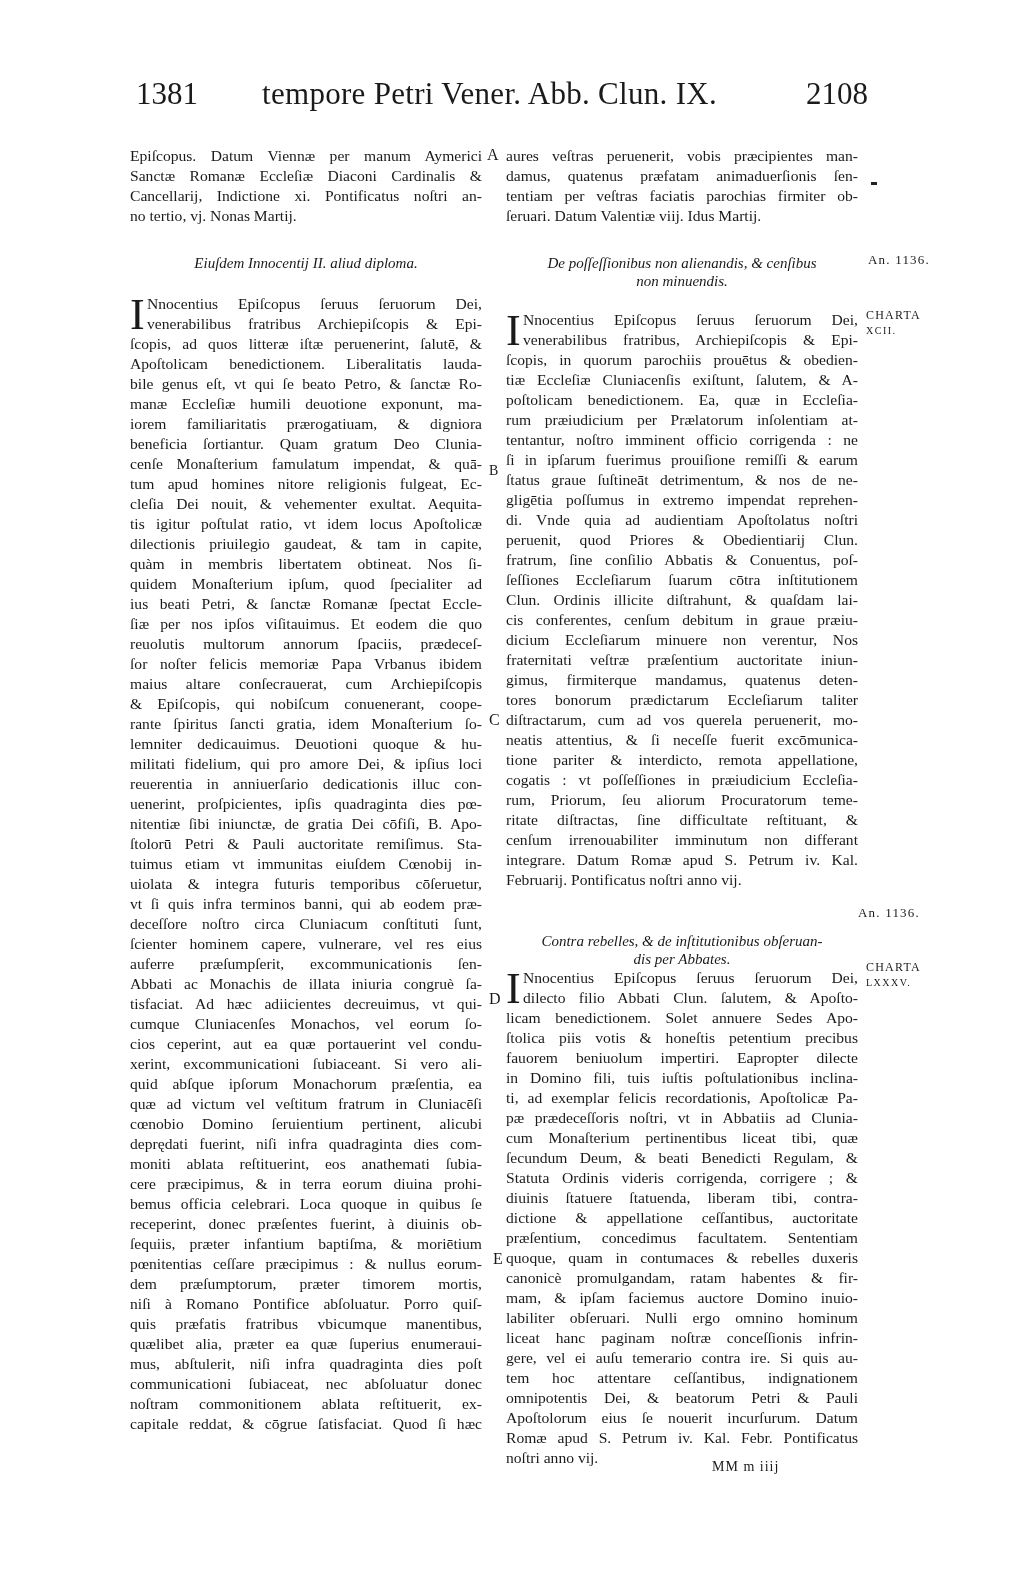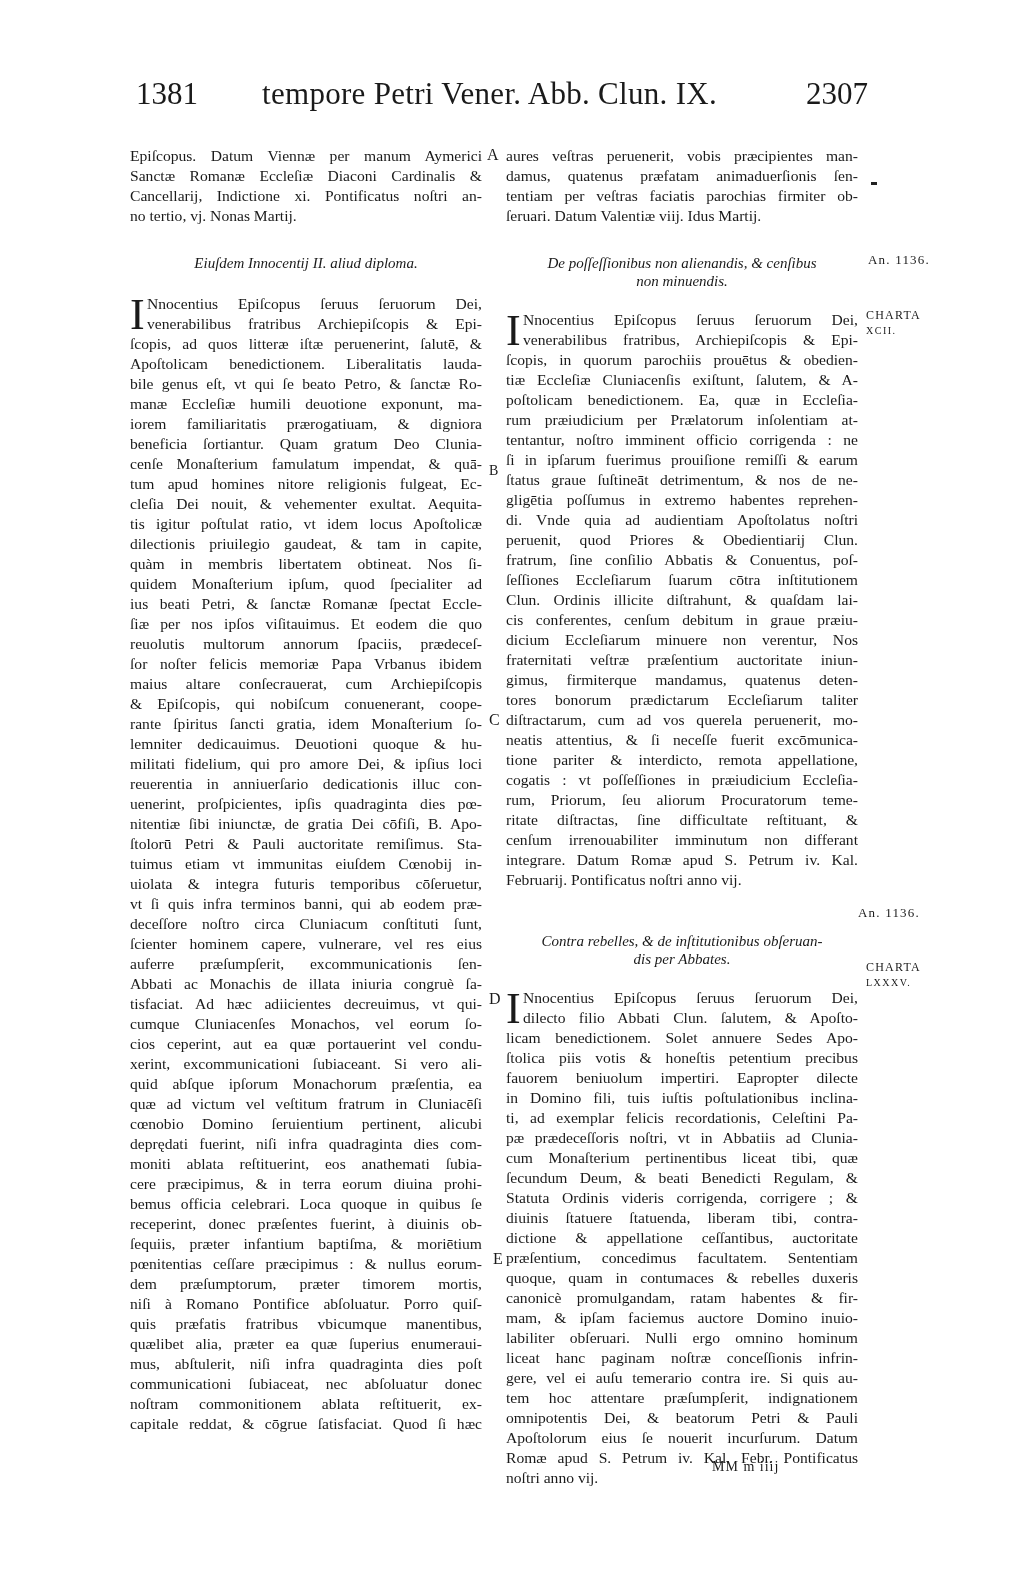"2307" span.pgnum-right { text: 2307 -> 2108 }
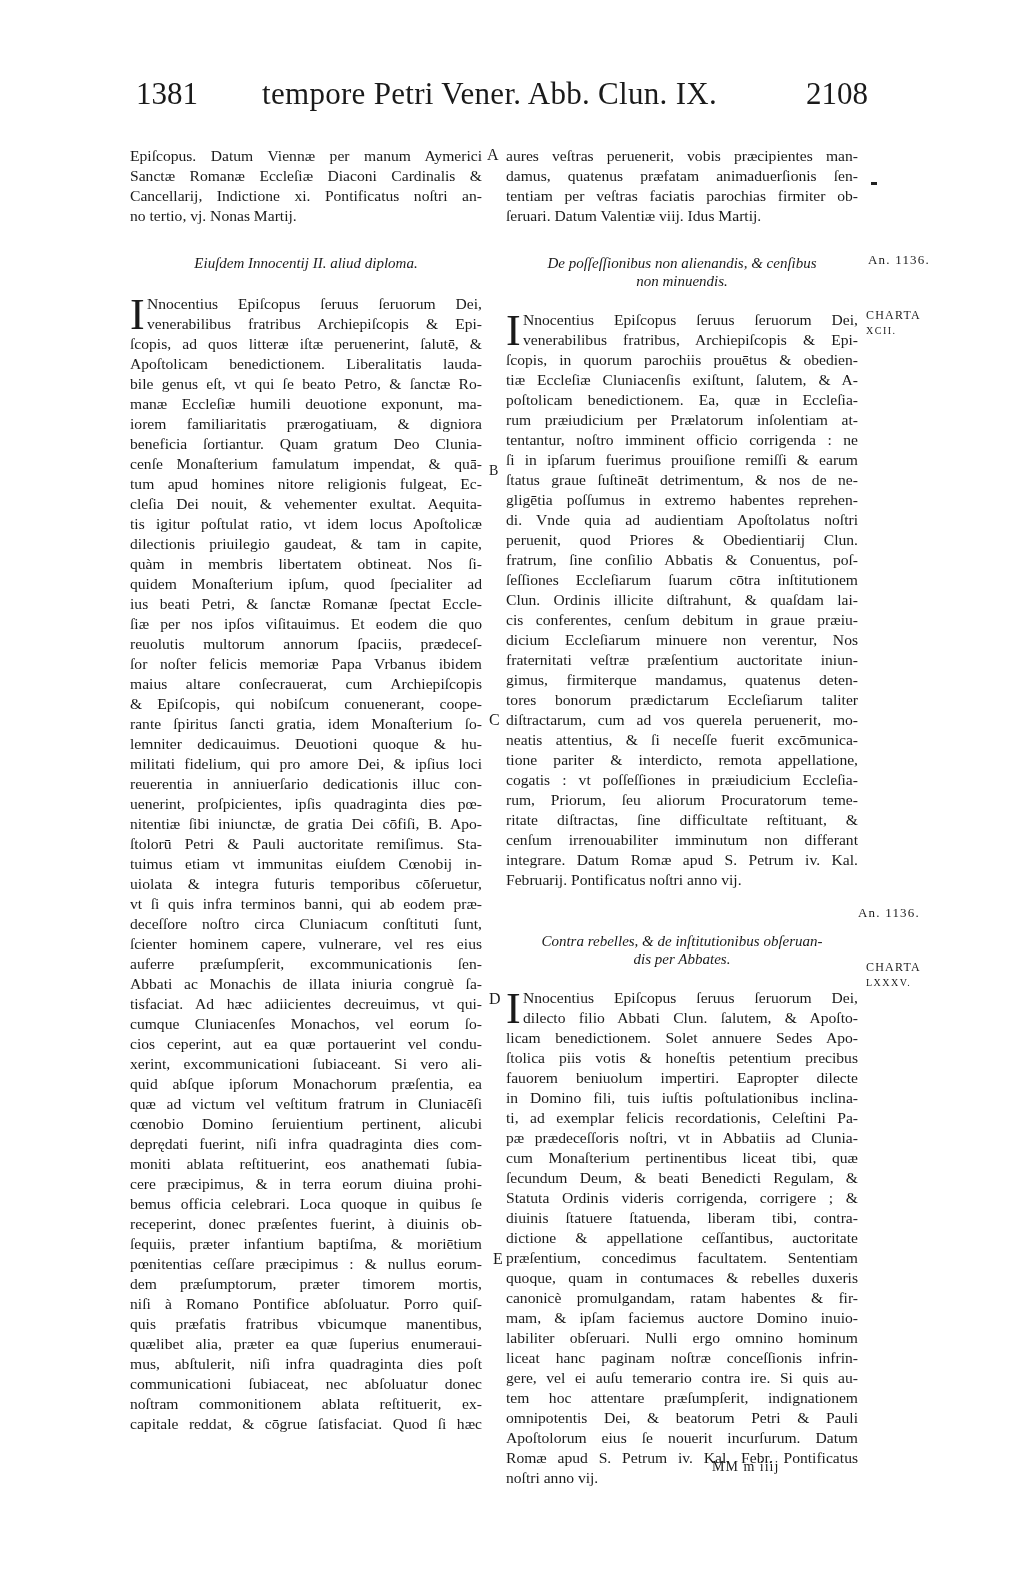"gligētia poſſumus in extremo habentes" span.line { text: habentes -> impendat }
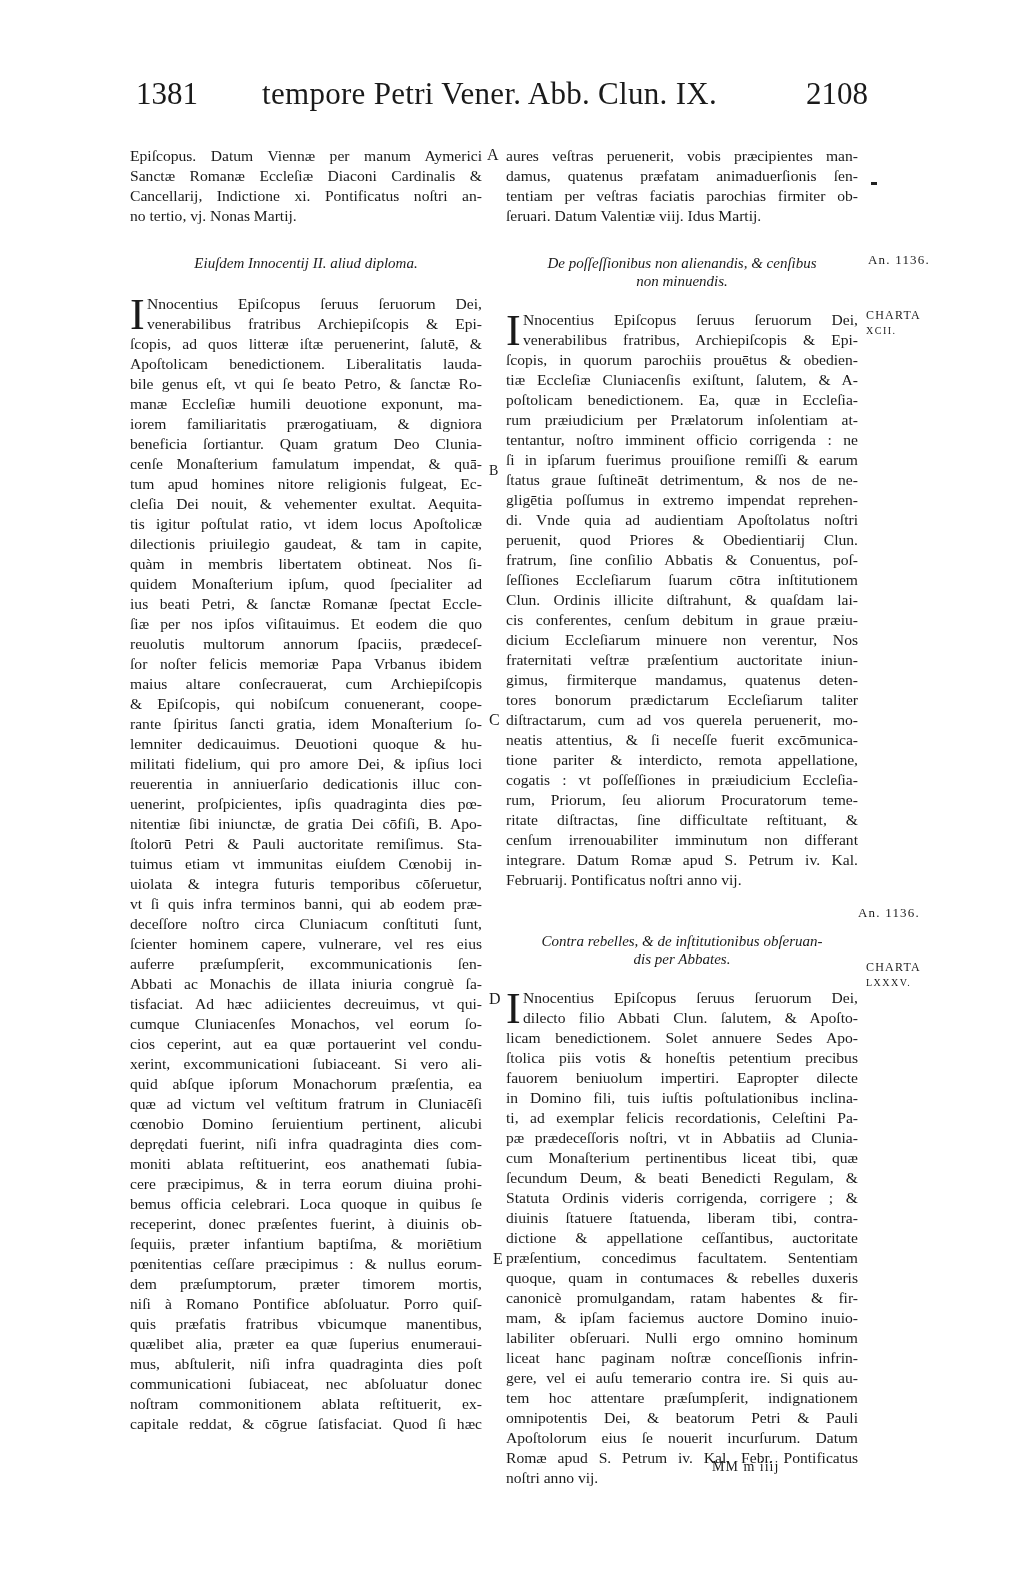"Contra rebelles, & de inſtitutionibus" div.heading { margin-bottom: 20px -> none }
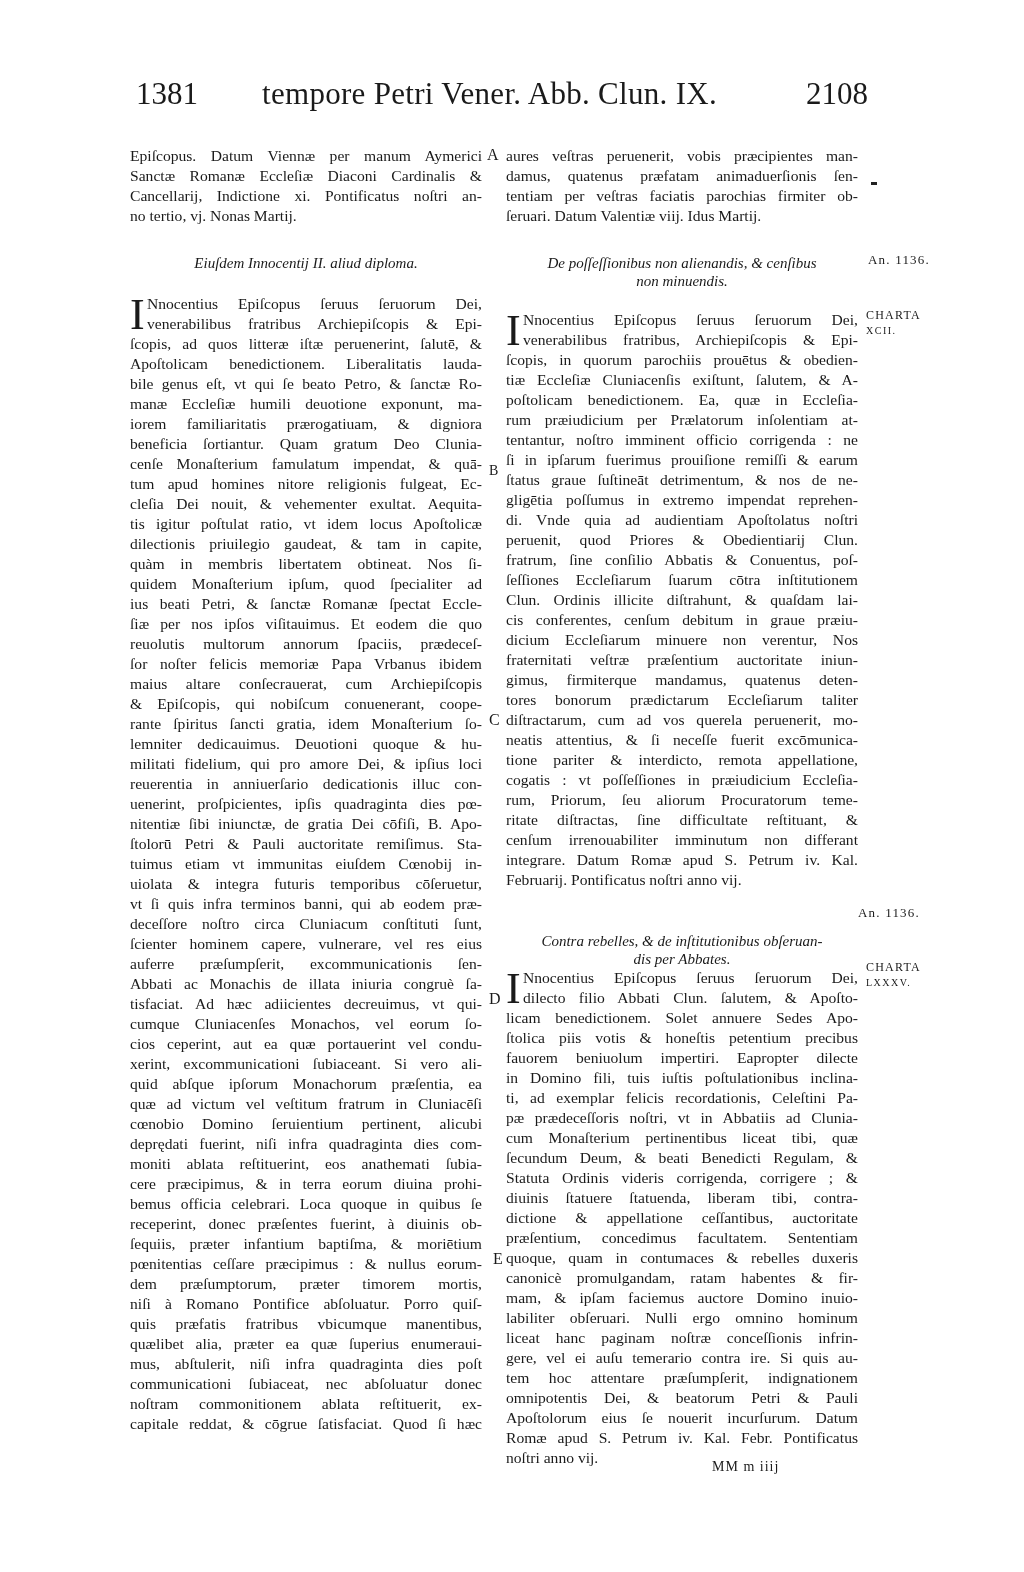"ti, ad exemplar felicis recordationis," span.line { text: Celeſtini -> Apoſtolicæ }
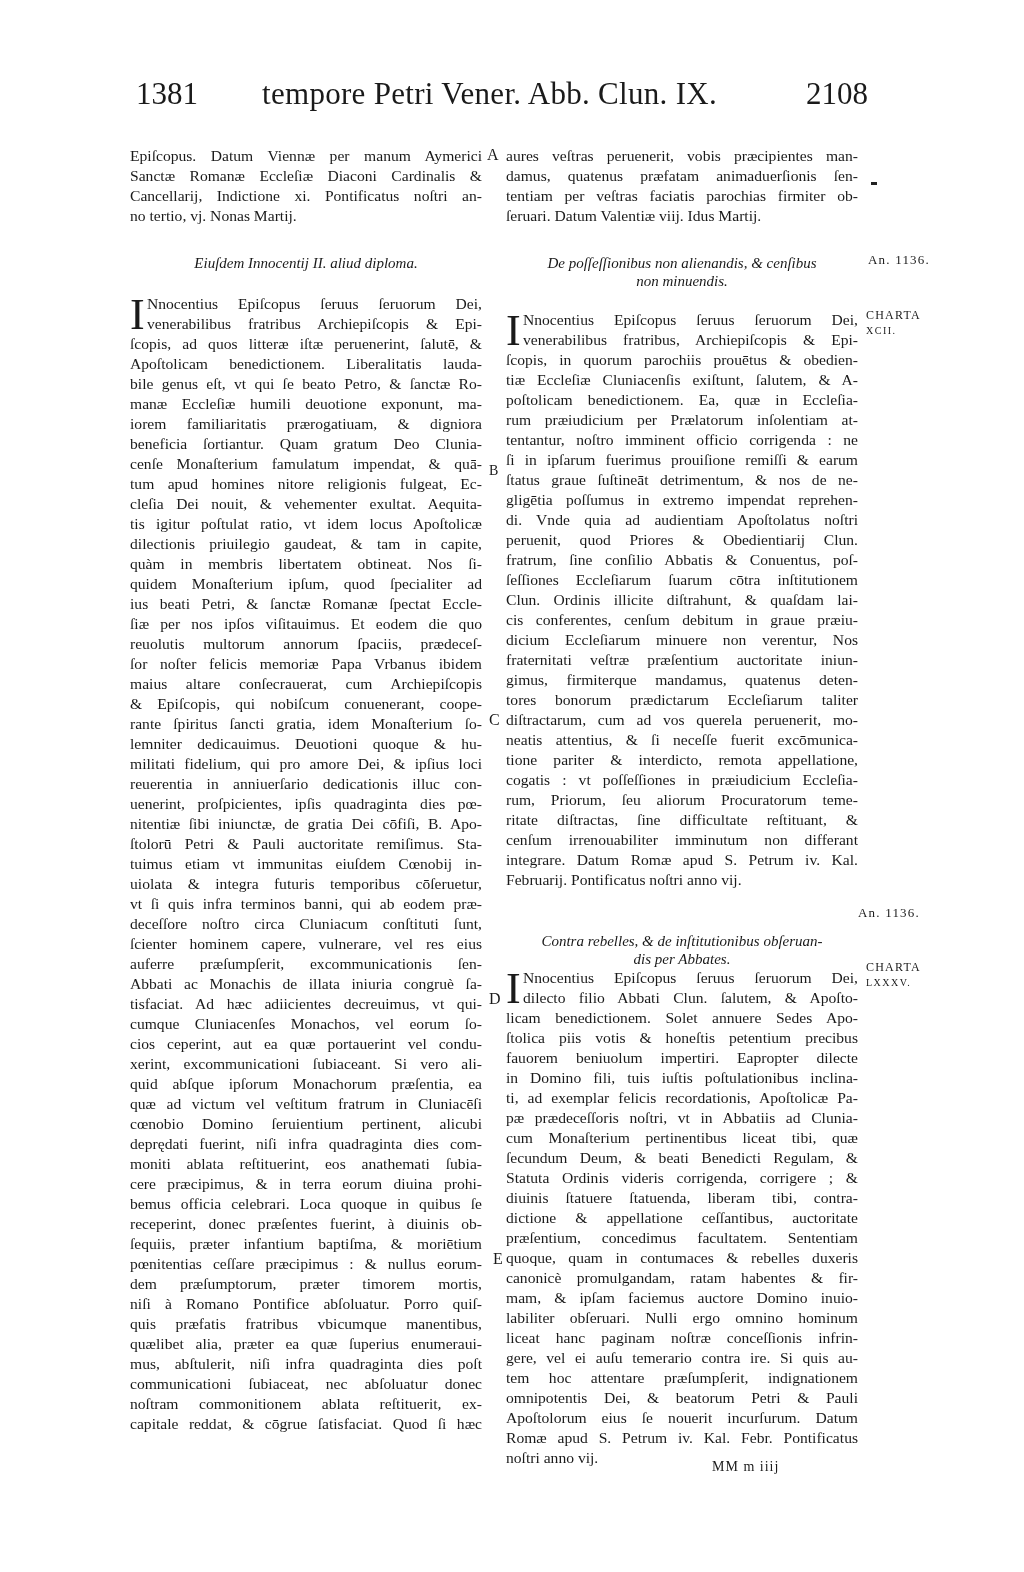"tem hoc attentare præſumpſerit," span.line { text: præſumpſerit -> ceſſantibus }
